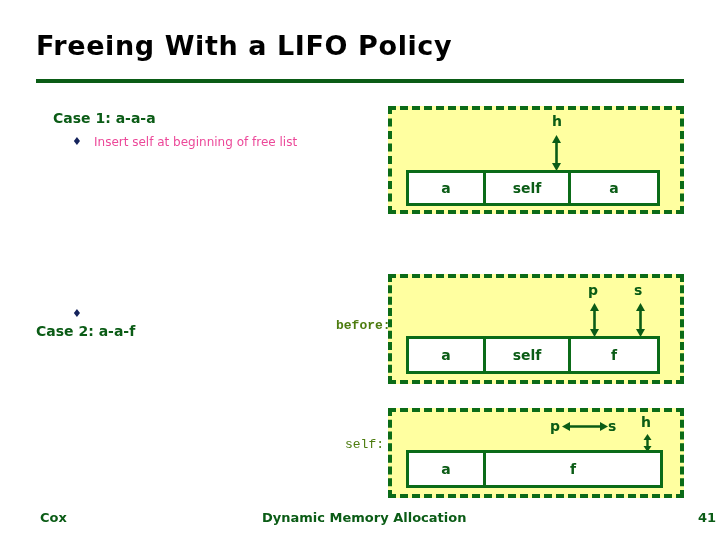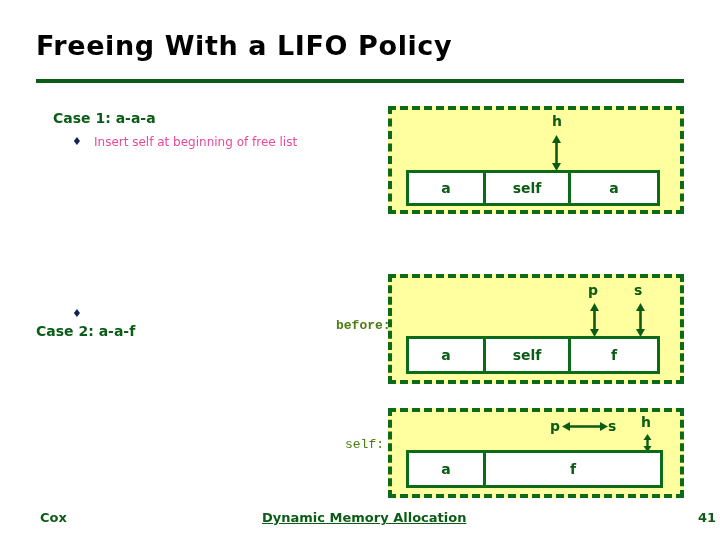"Dynamic Memory Allocation" #footer-center { text-decoration: underline -> none }
